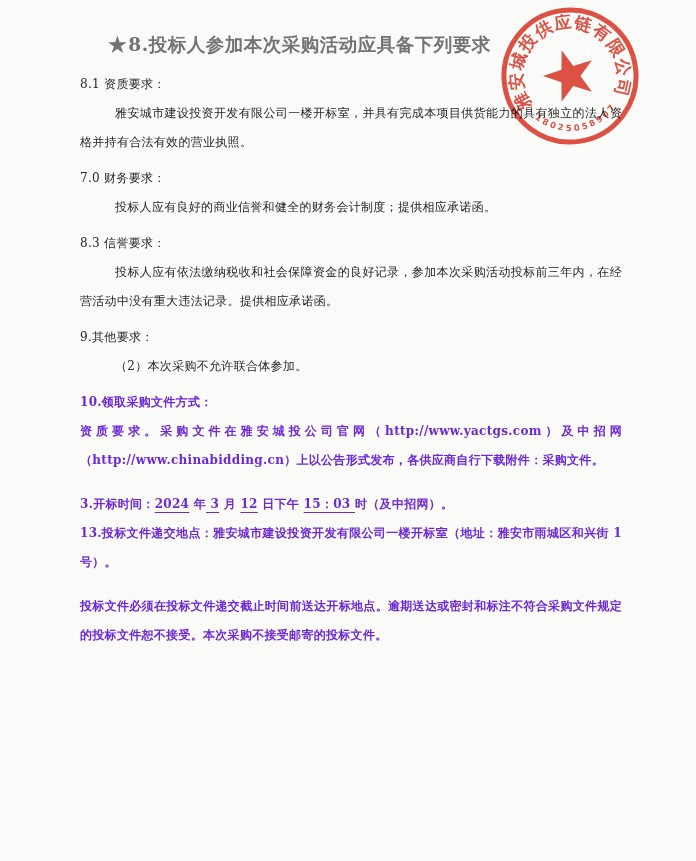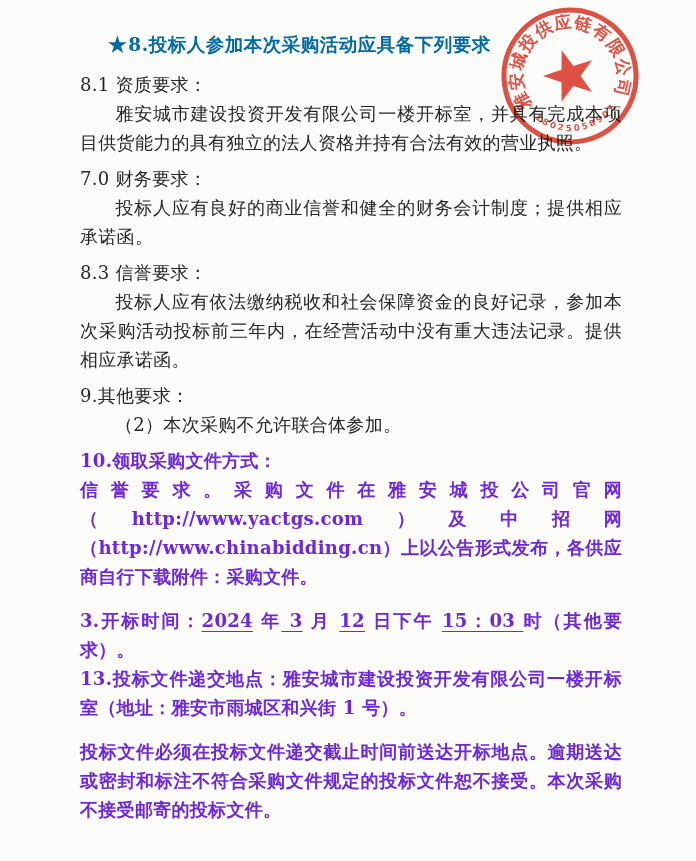"★8.投标人参加本次采购活动应具备下列要求" p.heading { color: #0369a1 -> #737373 }
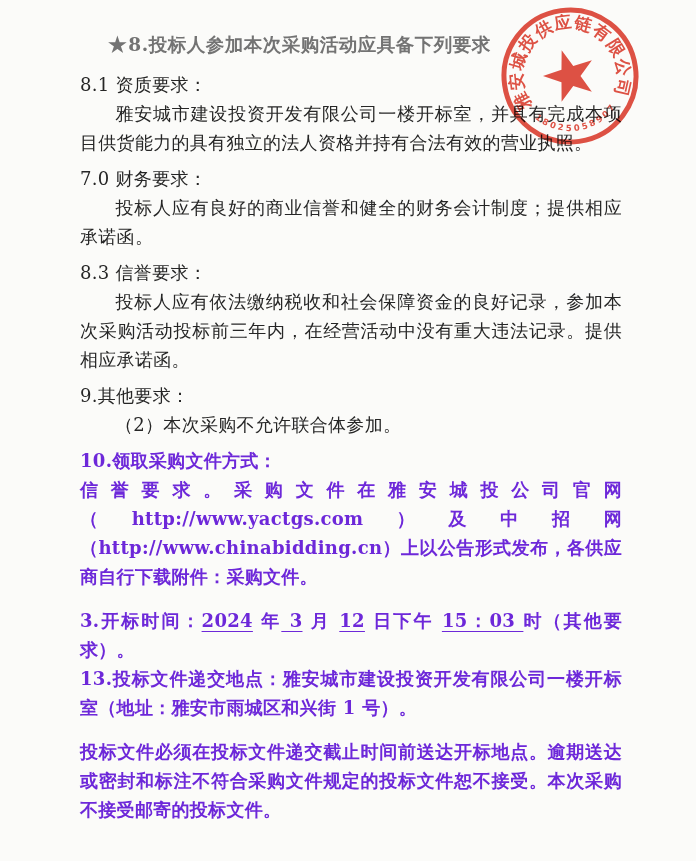"8.1 资质要求：" .doc p { font-size: 18px -> 12px }
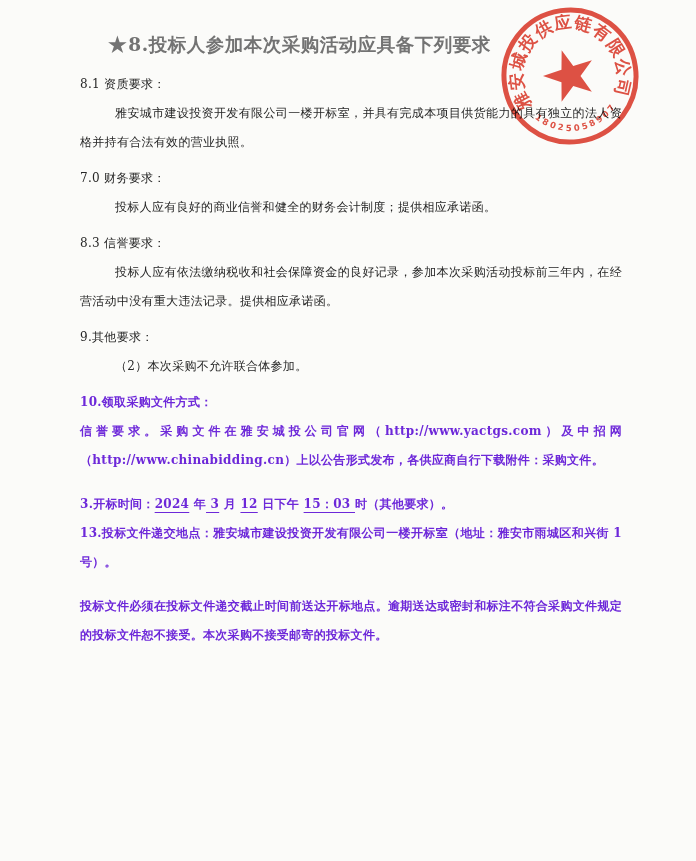"信誉要求。采购文件在雅安城投公司官网（http://www.yactgs.com" span { text: 信誉 -> 资质 }
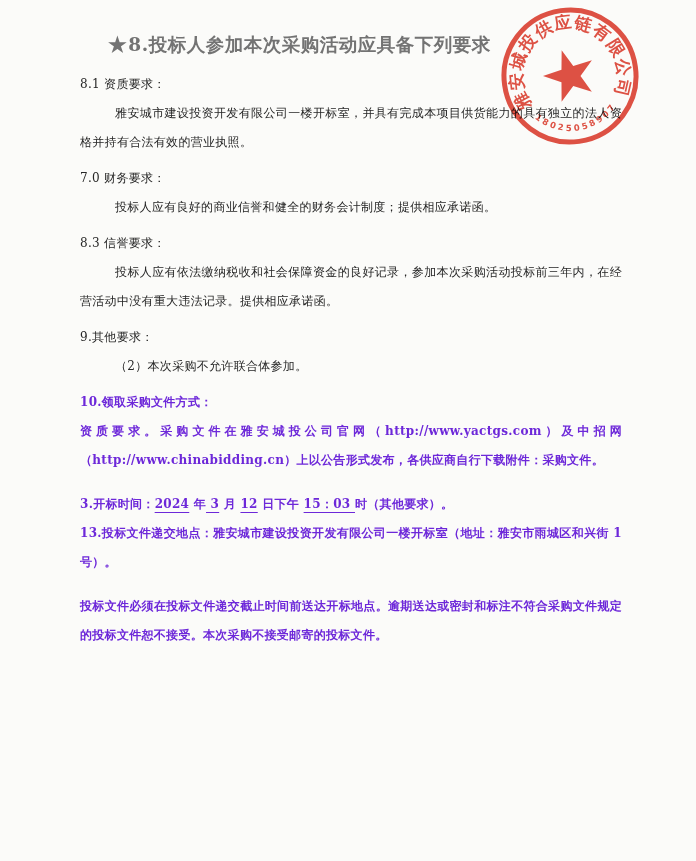"时（其他要求）。" span { text: 其他要求 -> 及中招网 }
